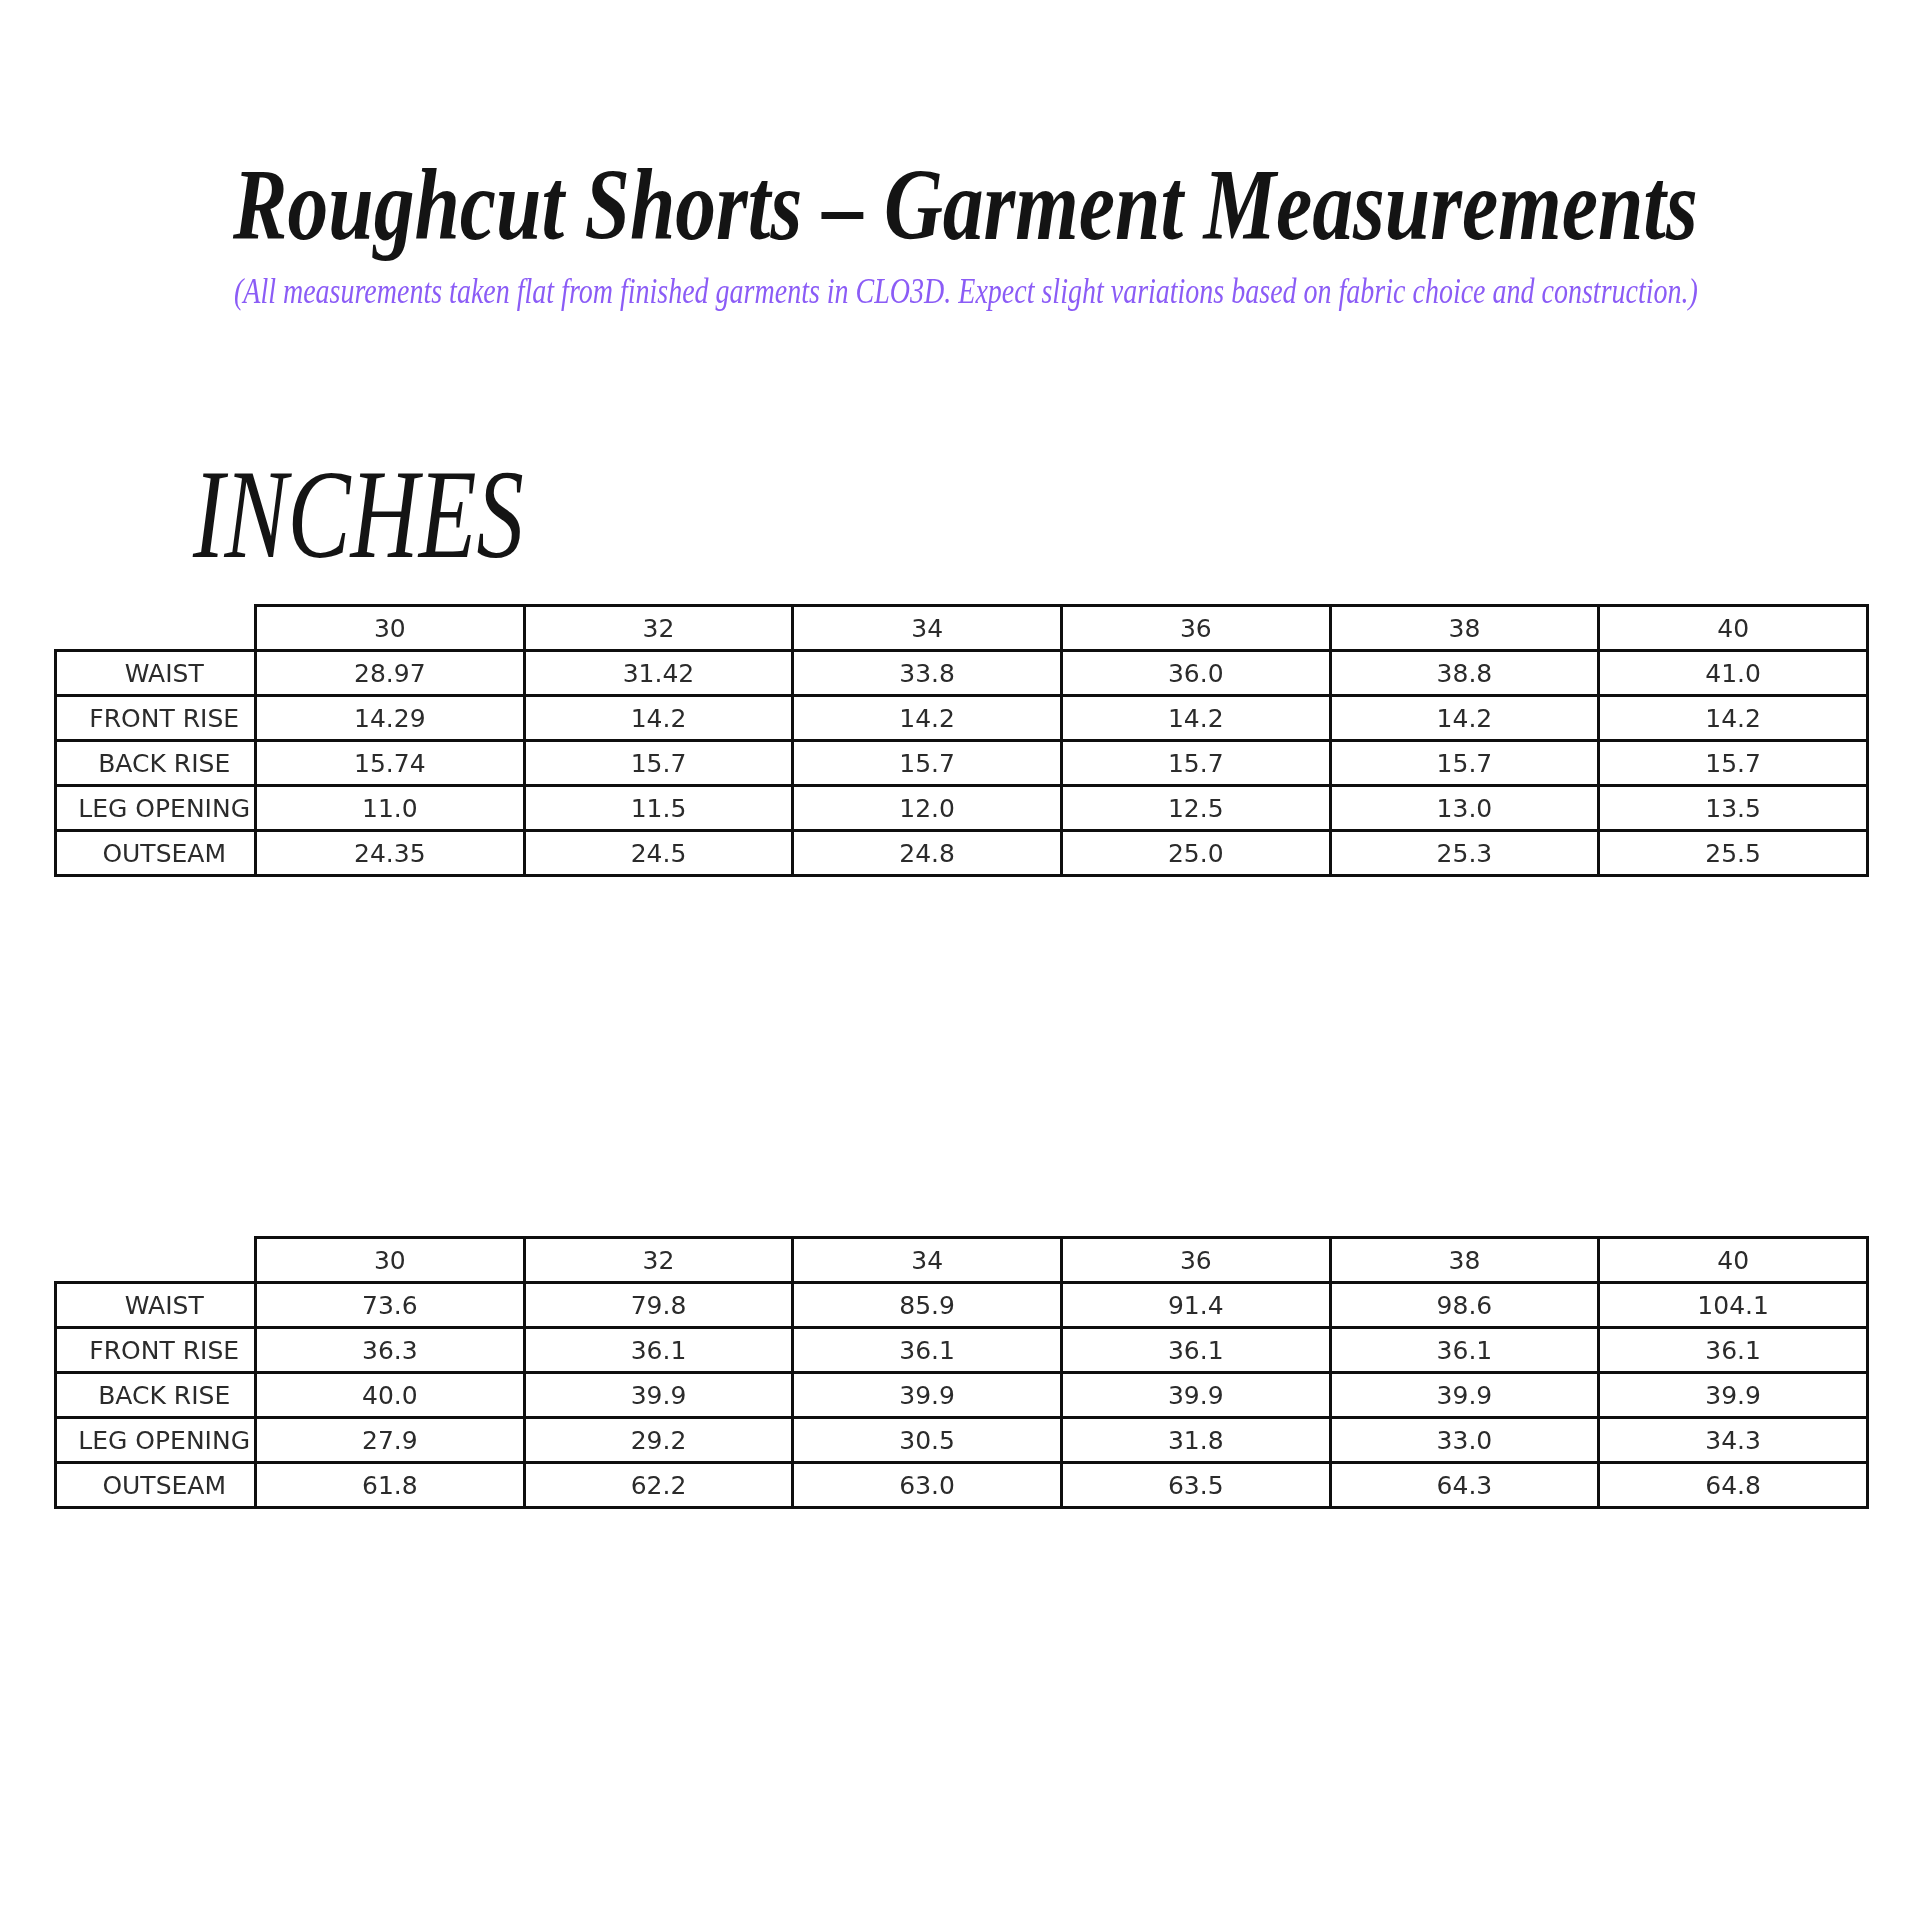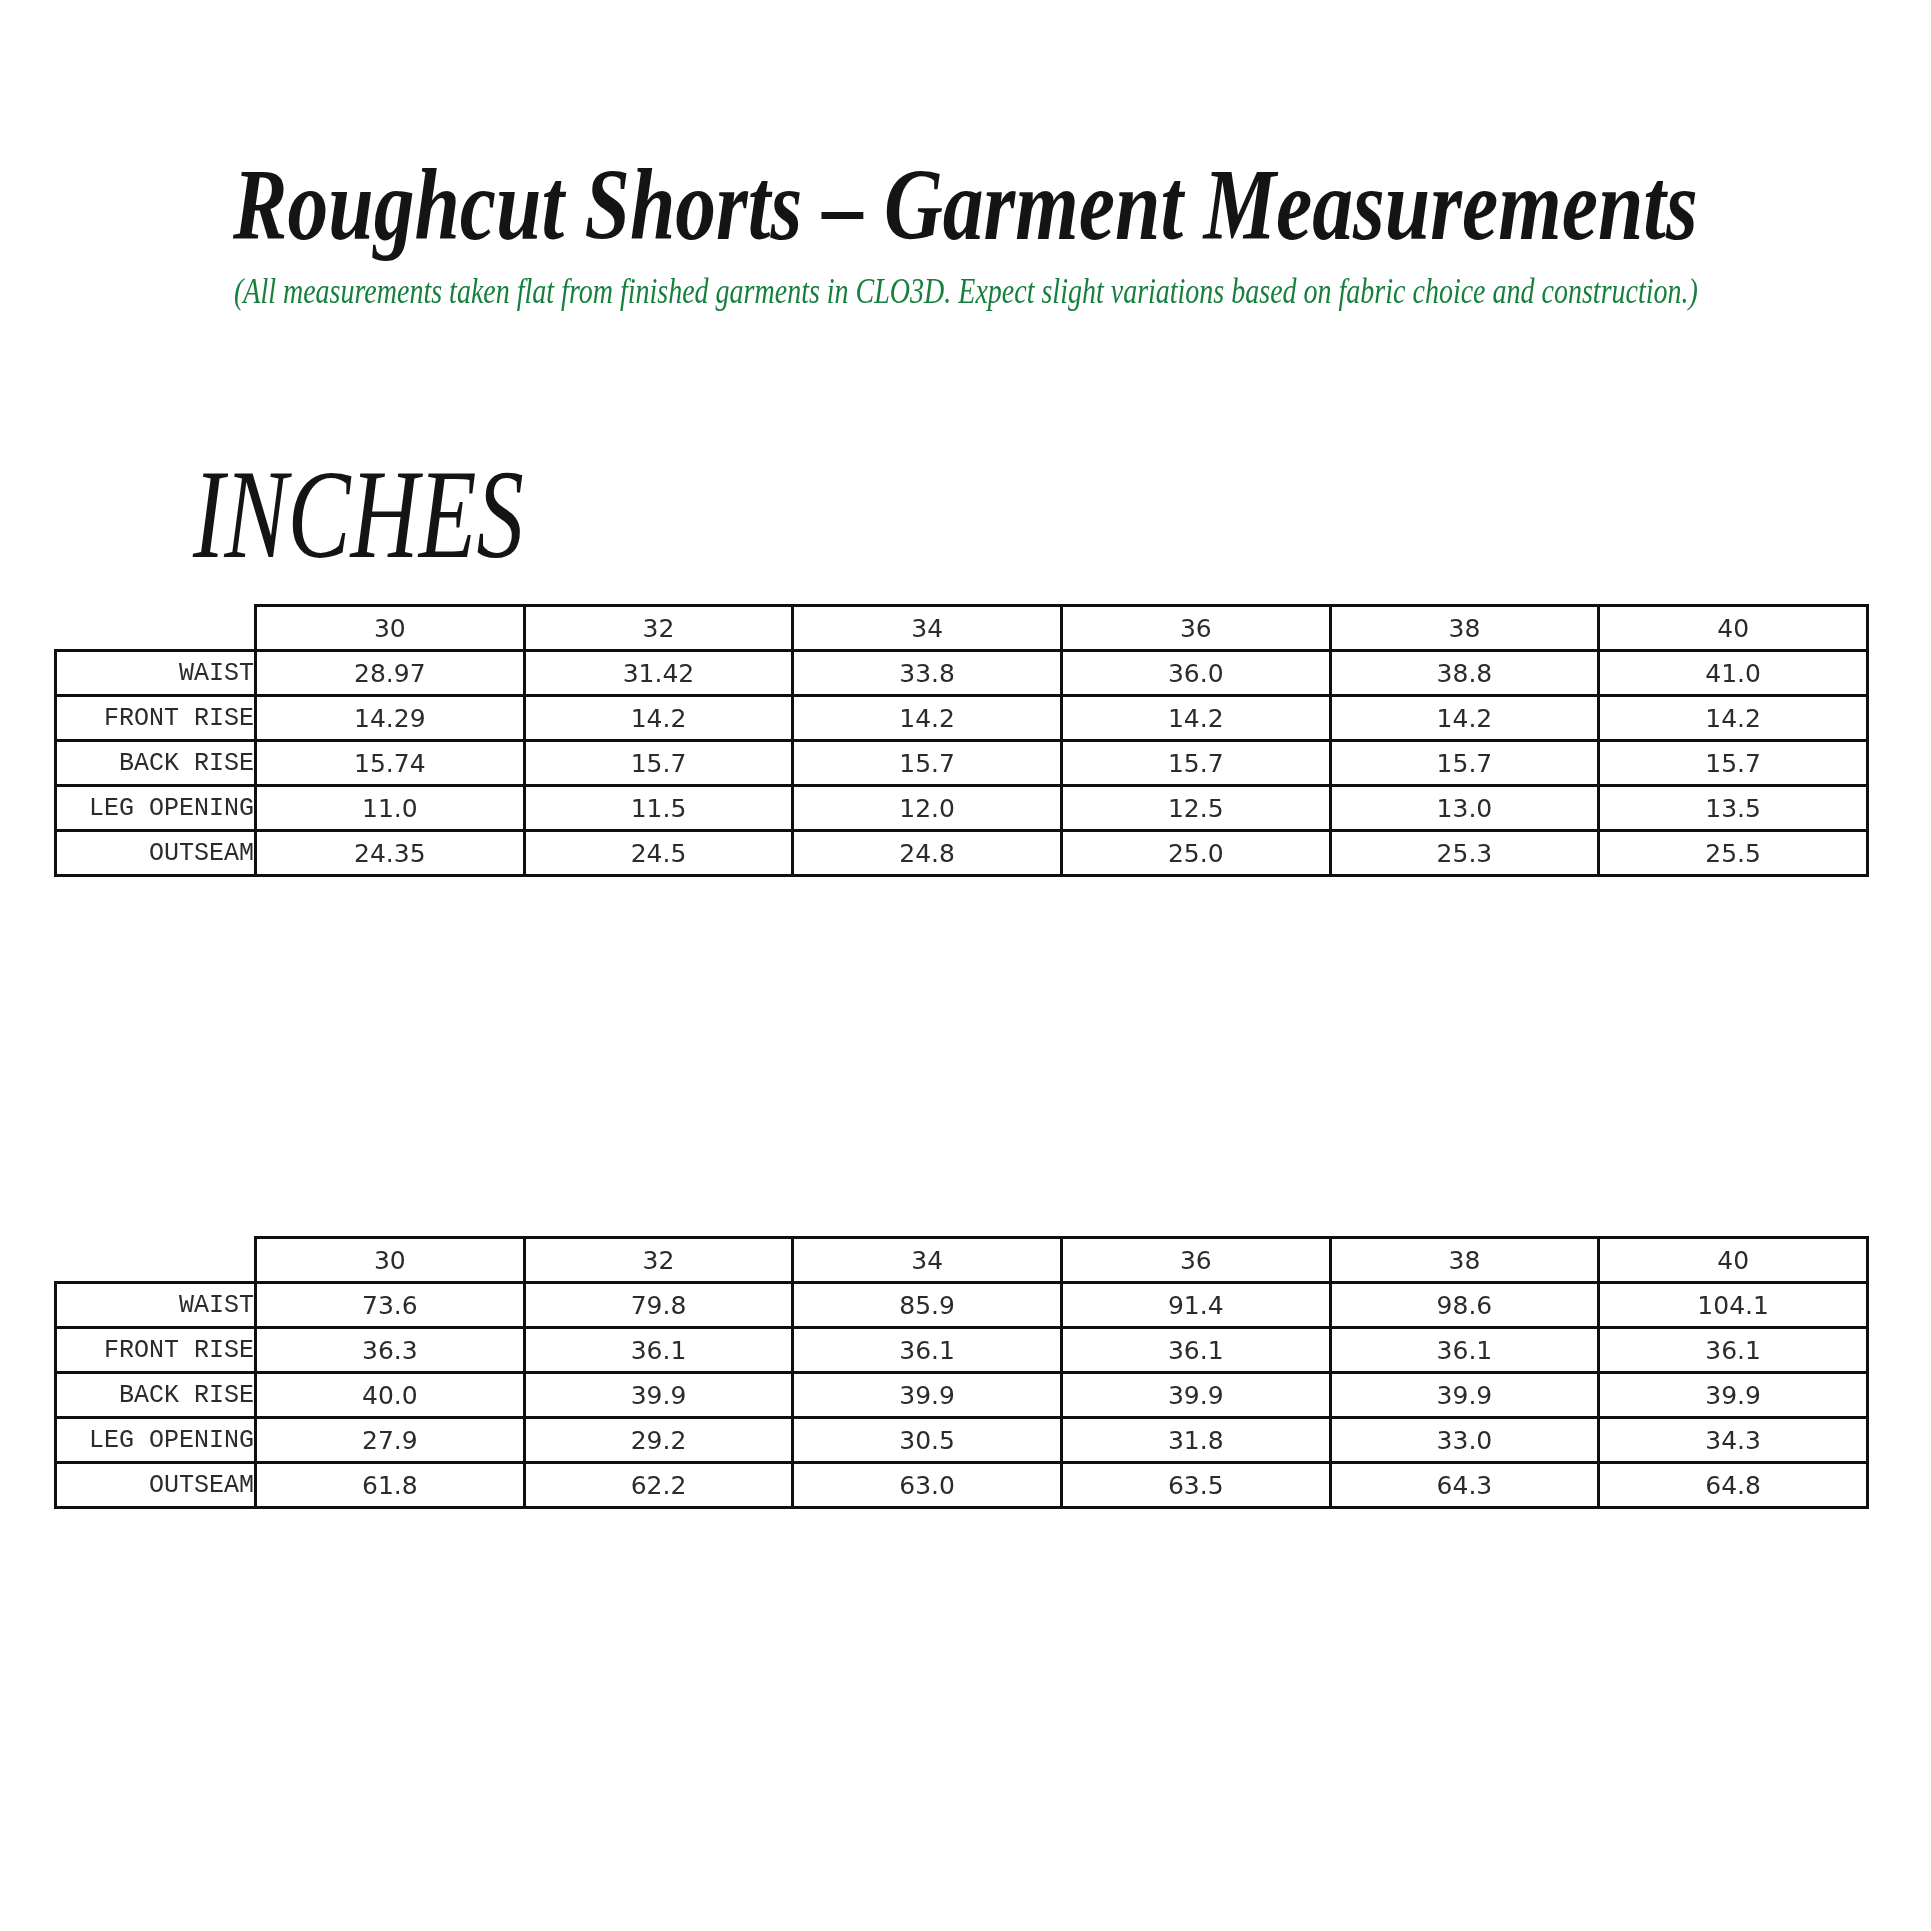"(All measurements taken flat from" .subtitle { color: #15803d -> #8b5cf6 }
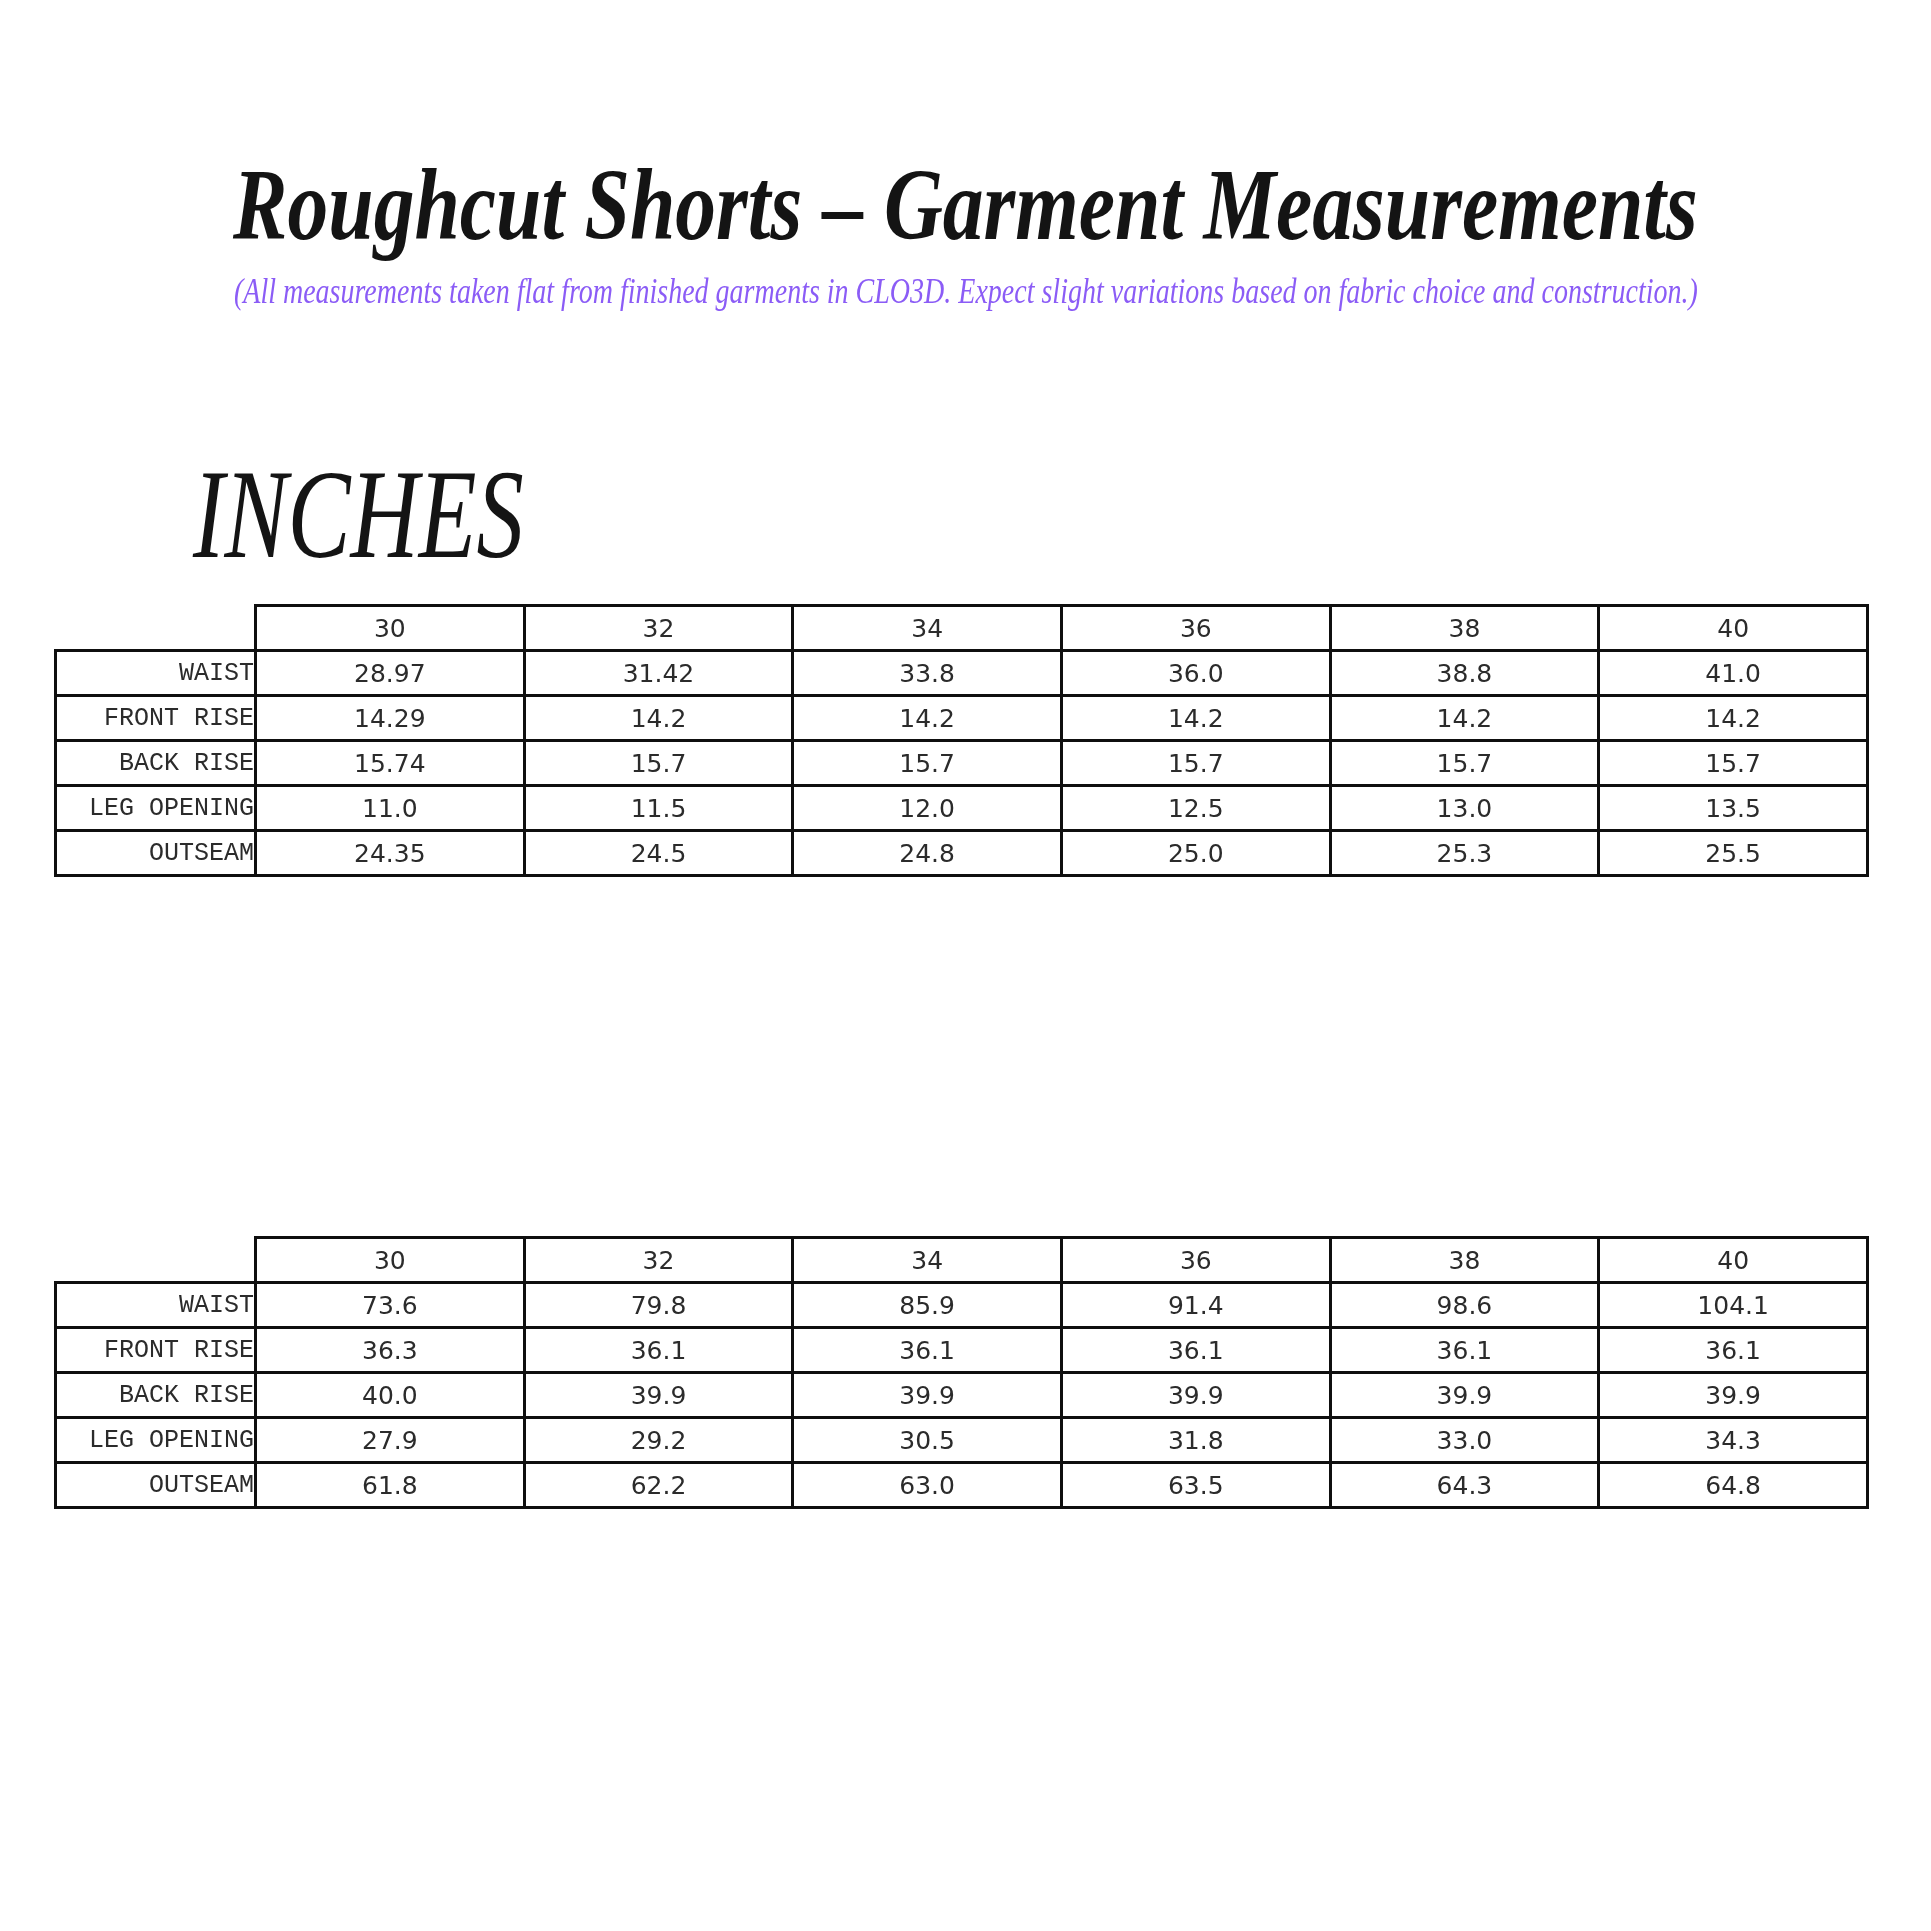"WAIST" .mtable th.rowlabel { font-family: Liberation Mono, monospace -> none; text-align: right -> center }
